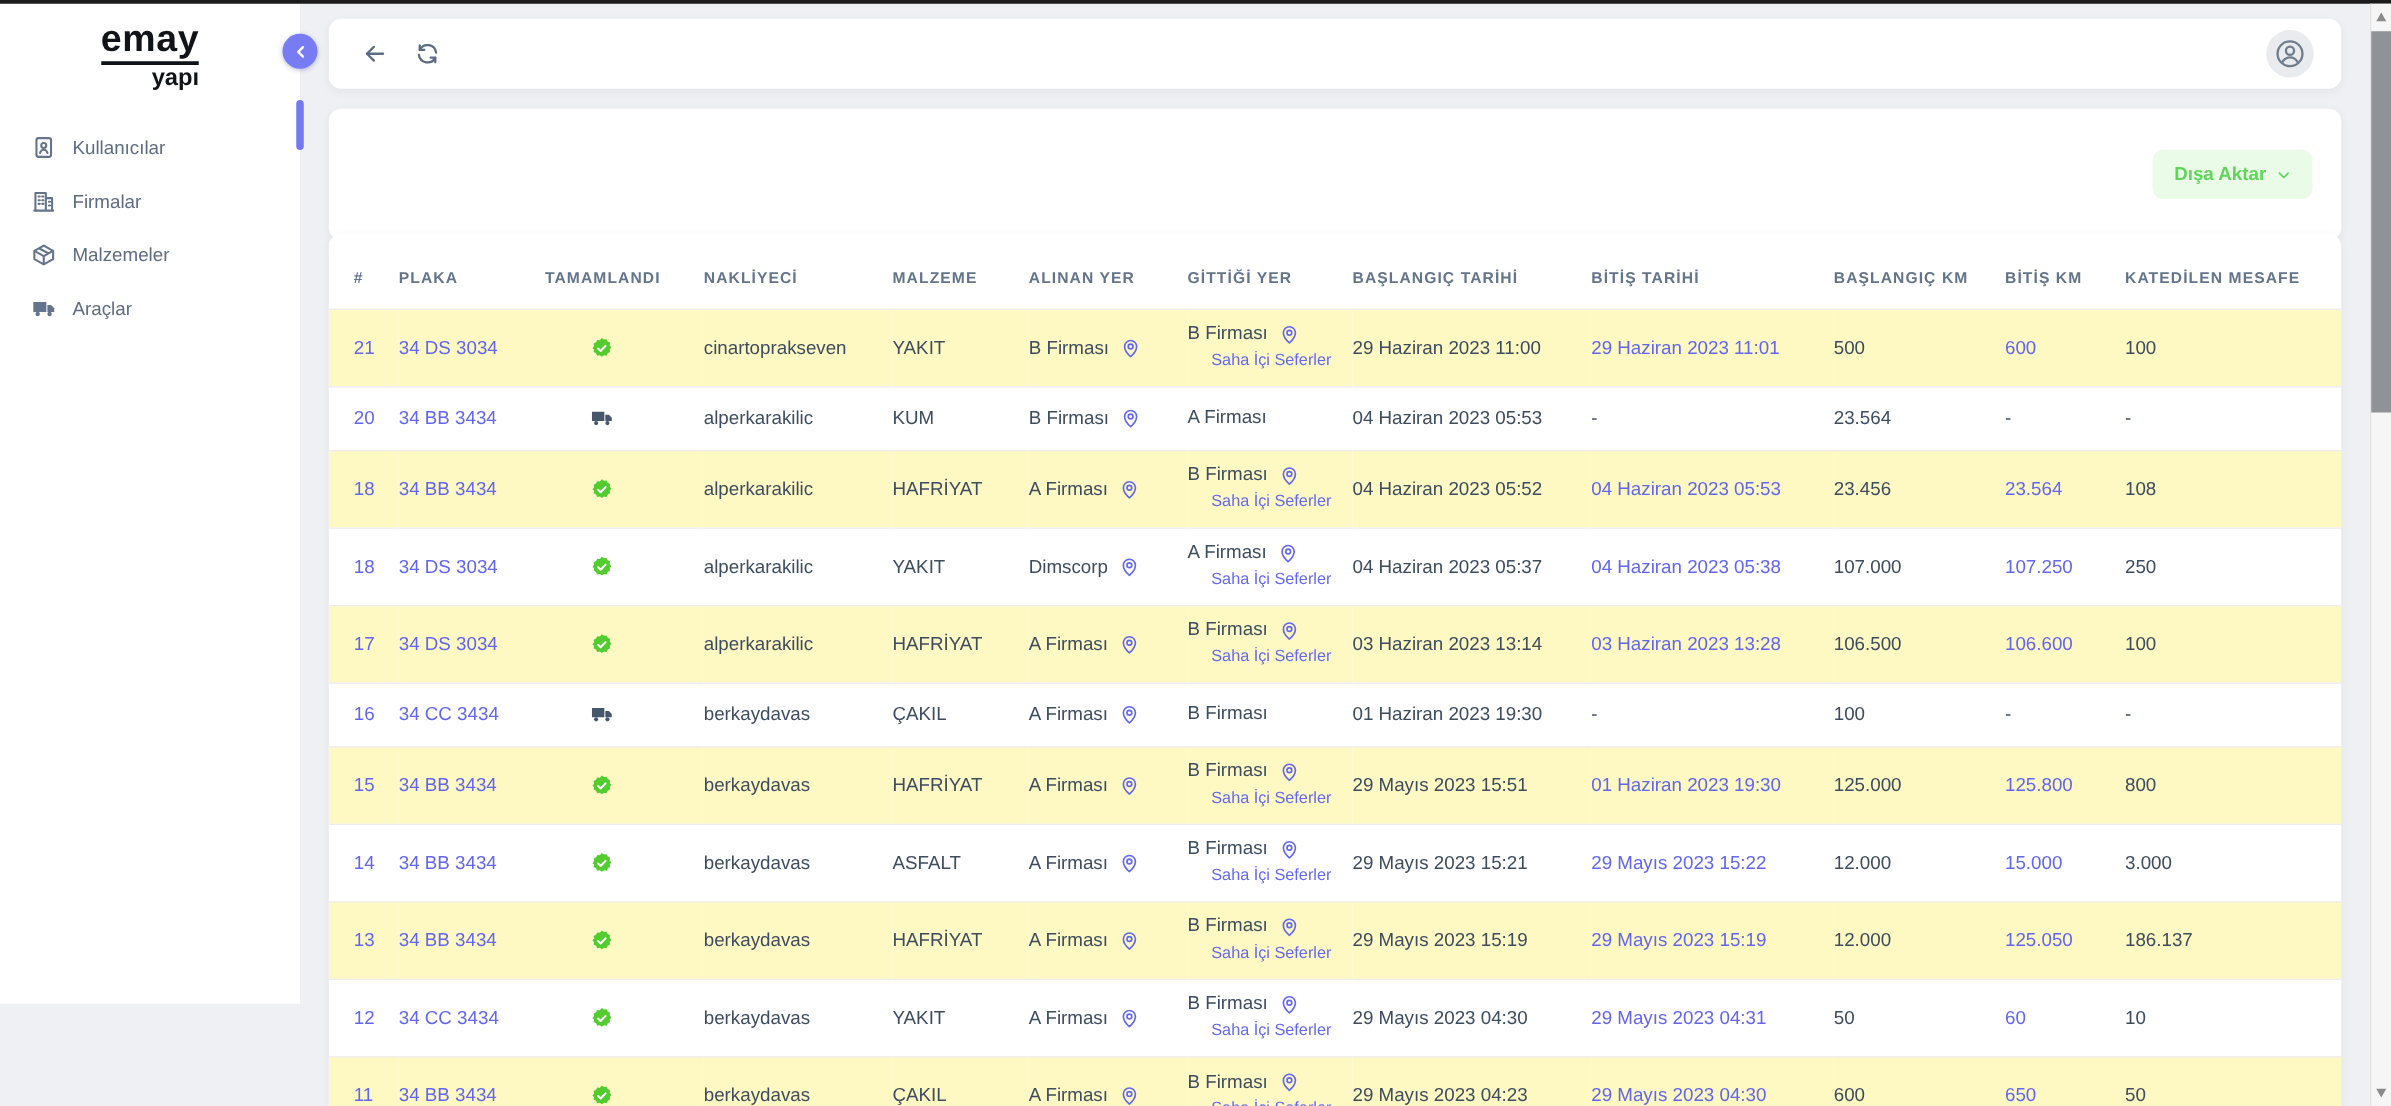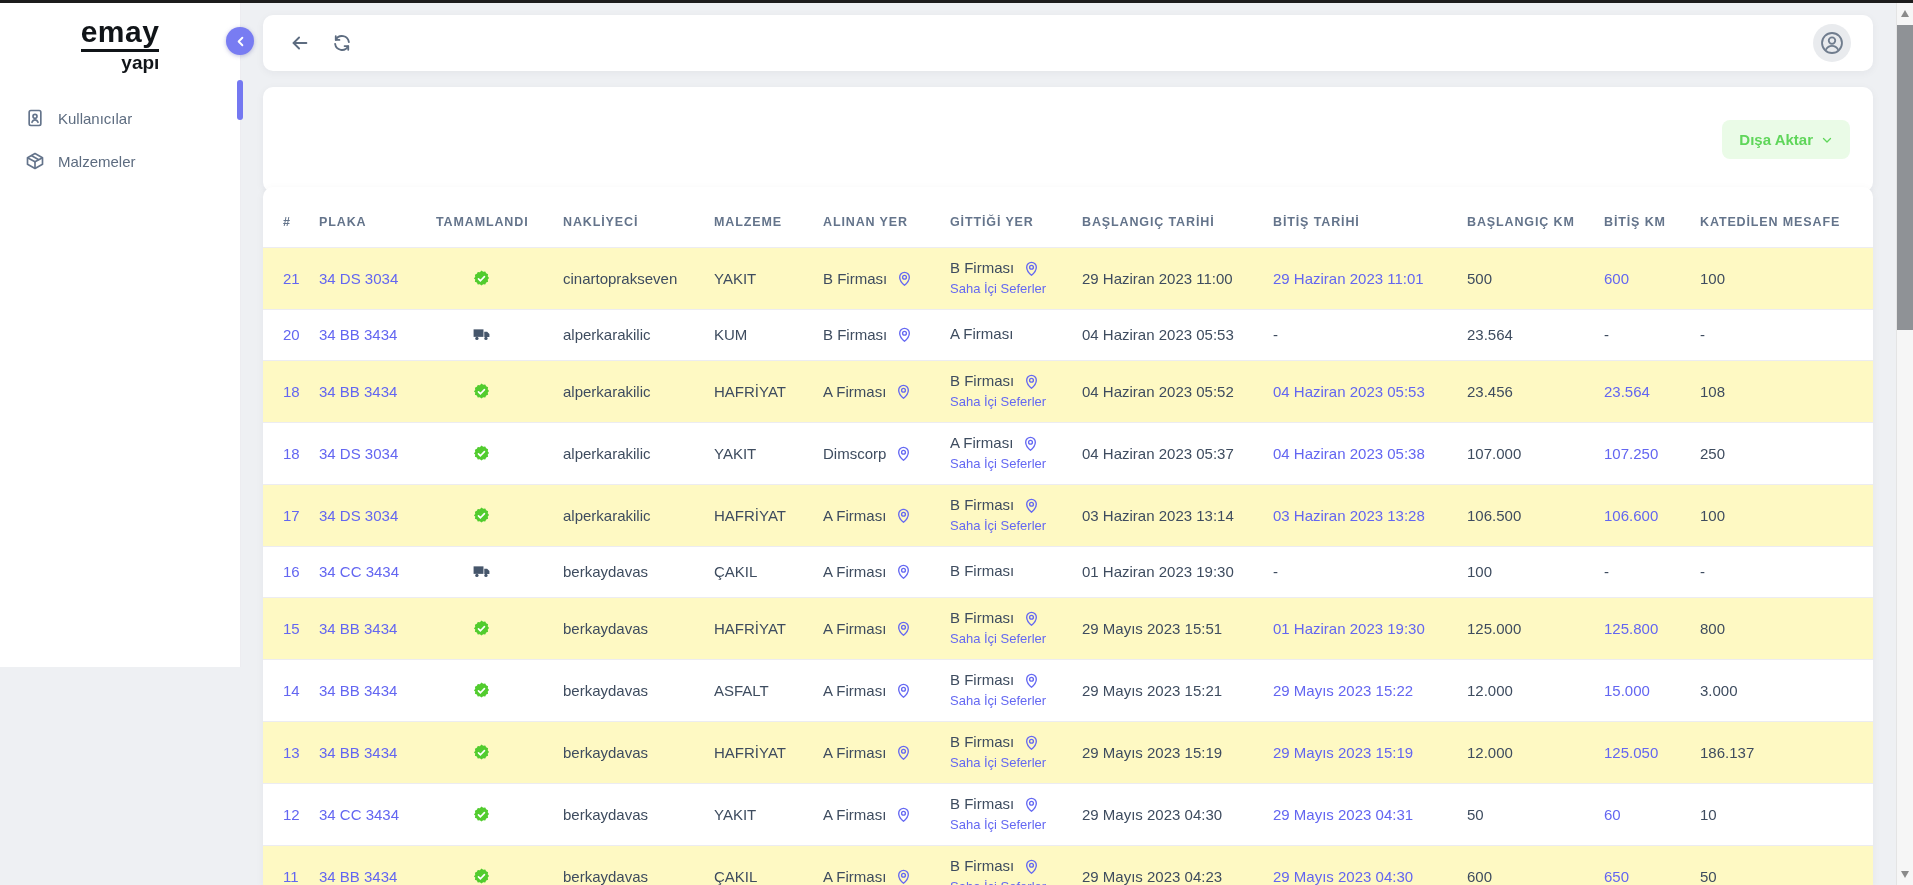"emay" .sidebar { height: 667px -> 803px }
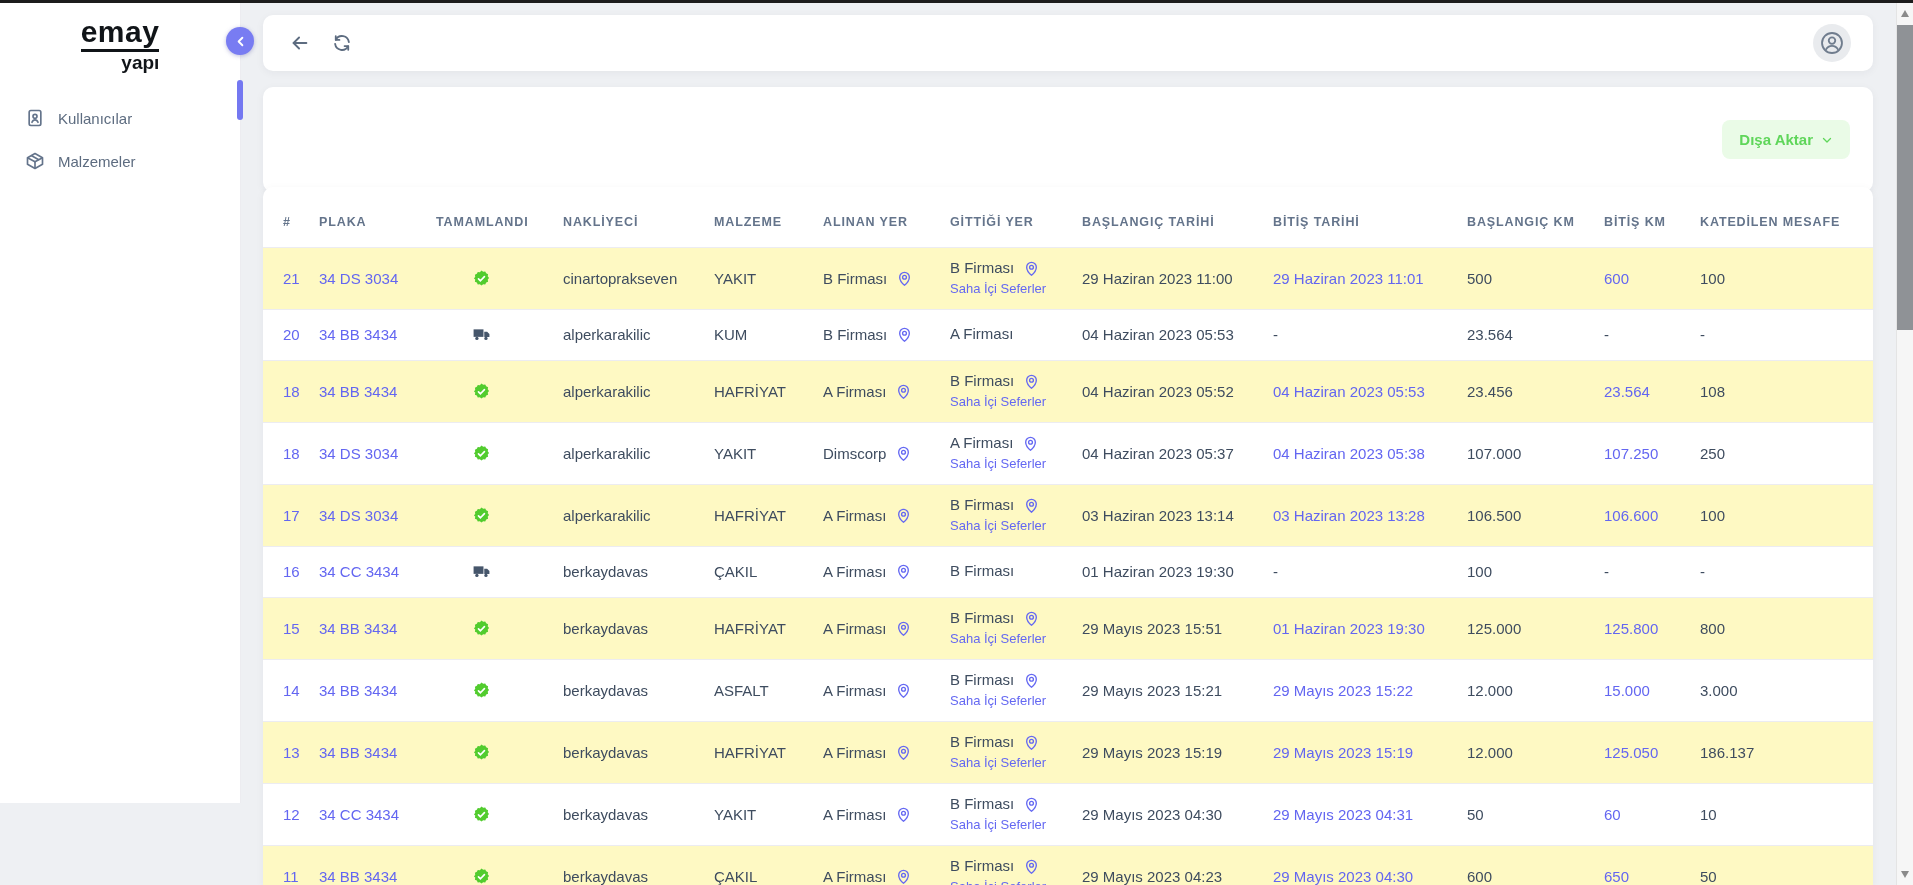"Firmalar" div.side-item { html: none -> <div> <span> <svg> <path></path> <path></path> <path></path> <path></path> </svg> </span> <span>Firmalar</span> </div> }
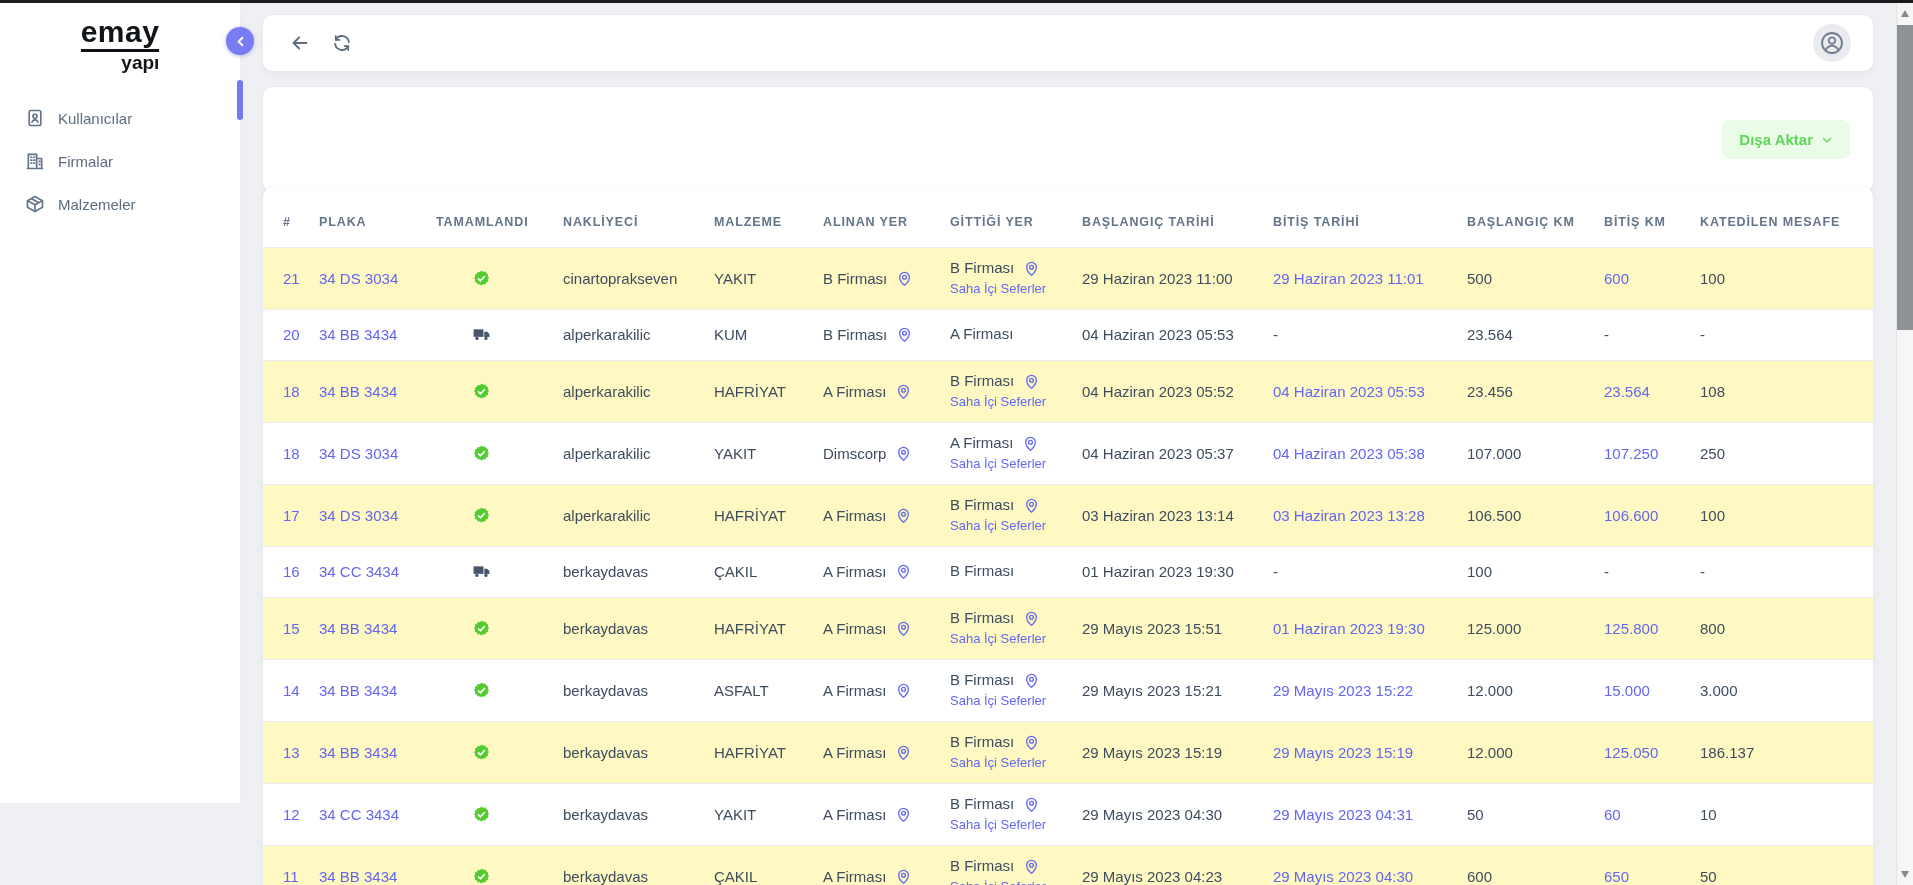"Araçlar" div.side-item { html: none -> <div> <span> <svg> <path></path> <path></path> <circle></circle> <circle></circle> </svg> </span> <span>Araçlar</span> </div> }
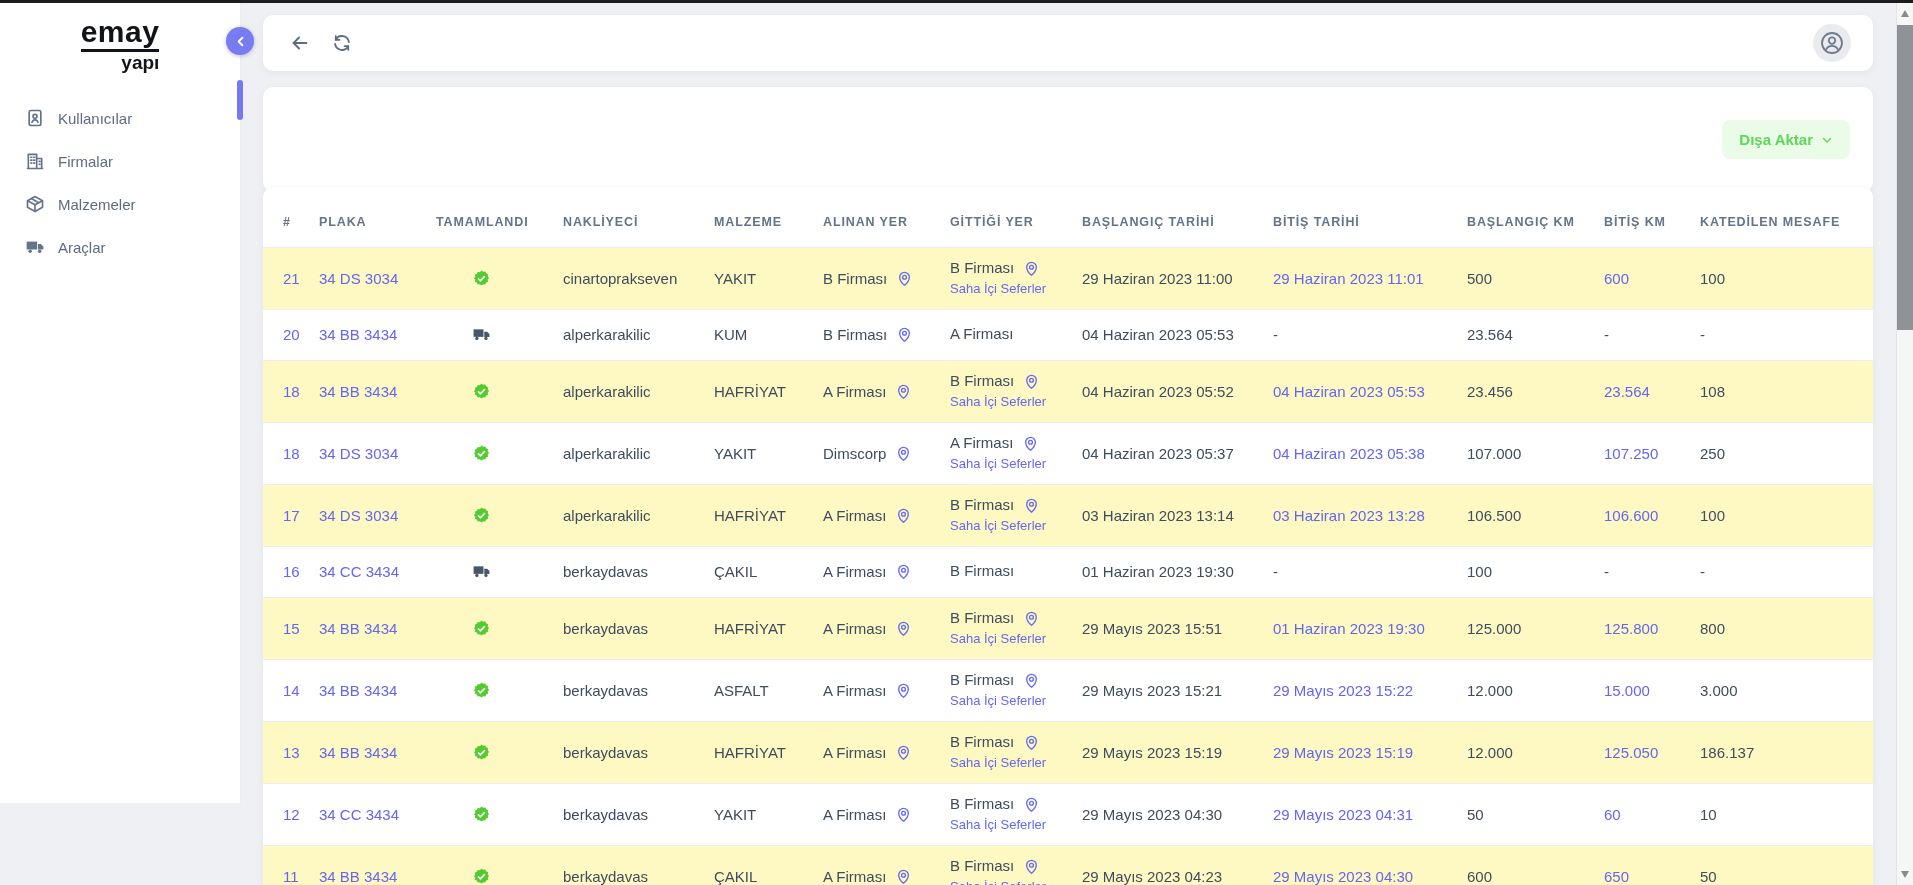"Saha İçi Seferler" .saha-link { margin-left: none -> 19px }
